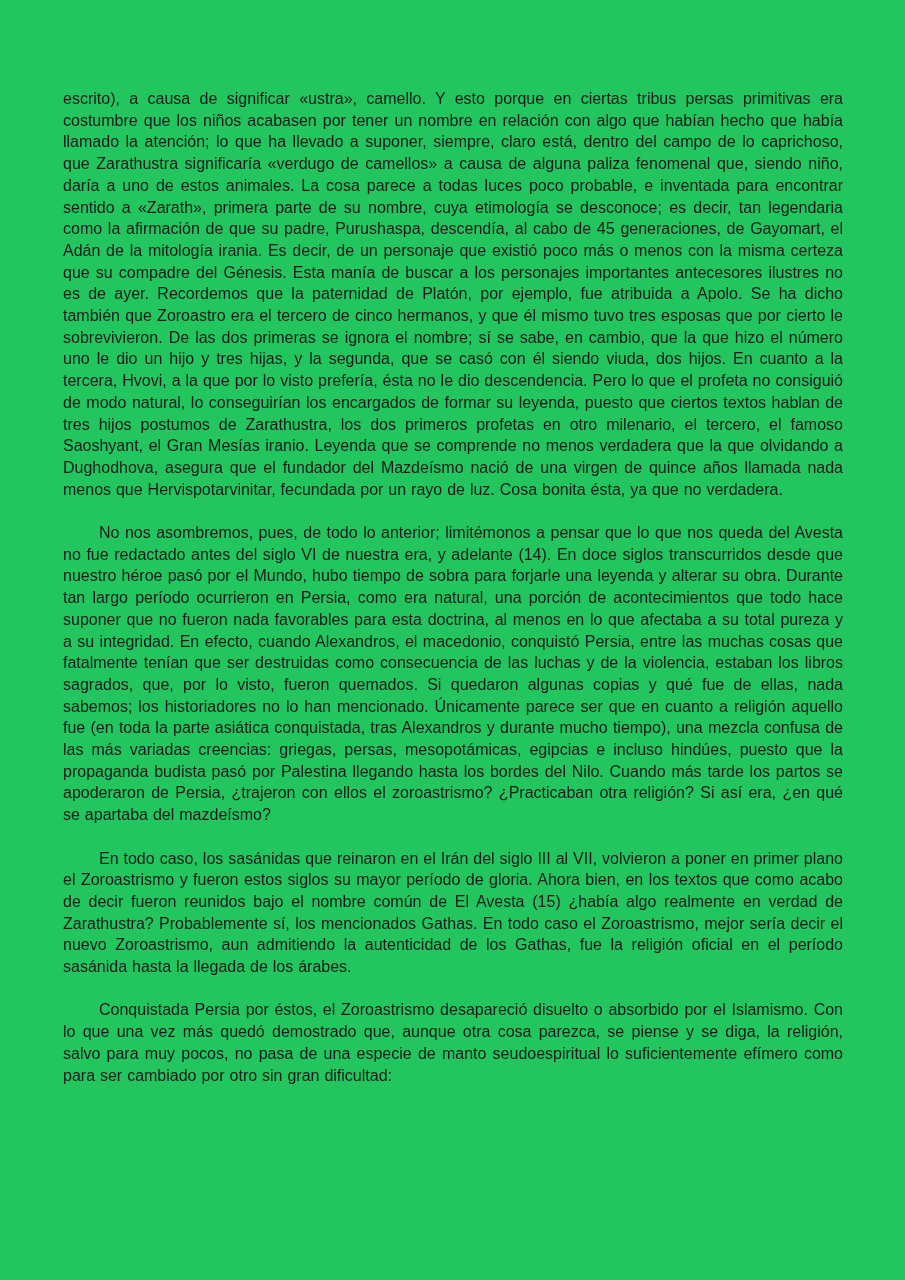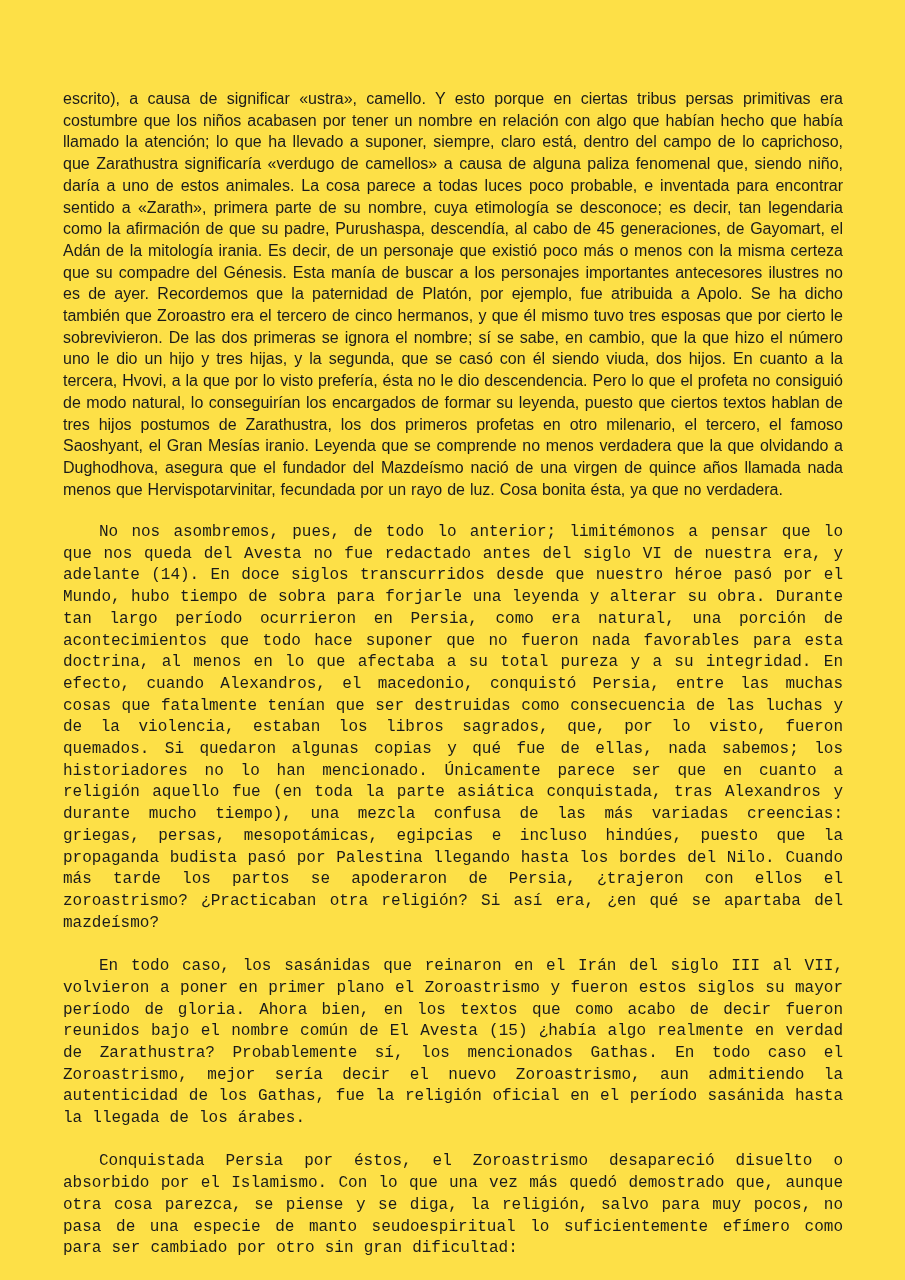"escrito), a causa de significar" .page { background: #fde047 -> #22c55e }
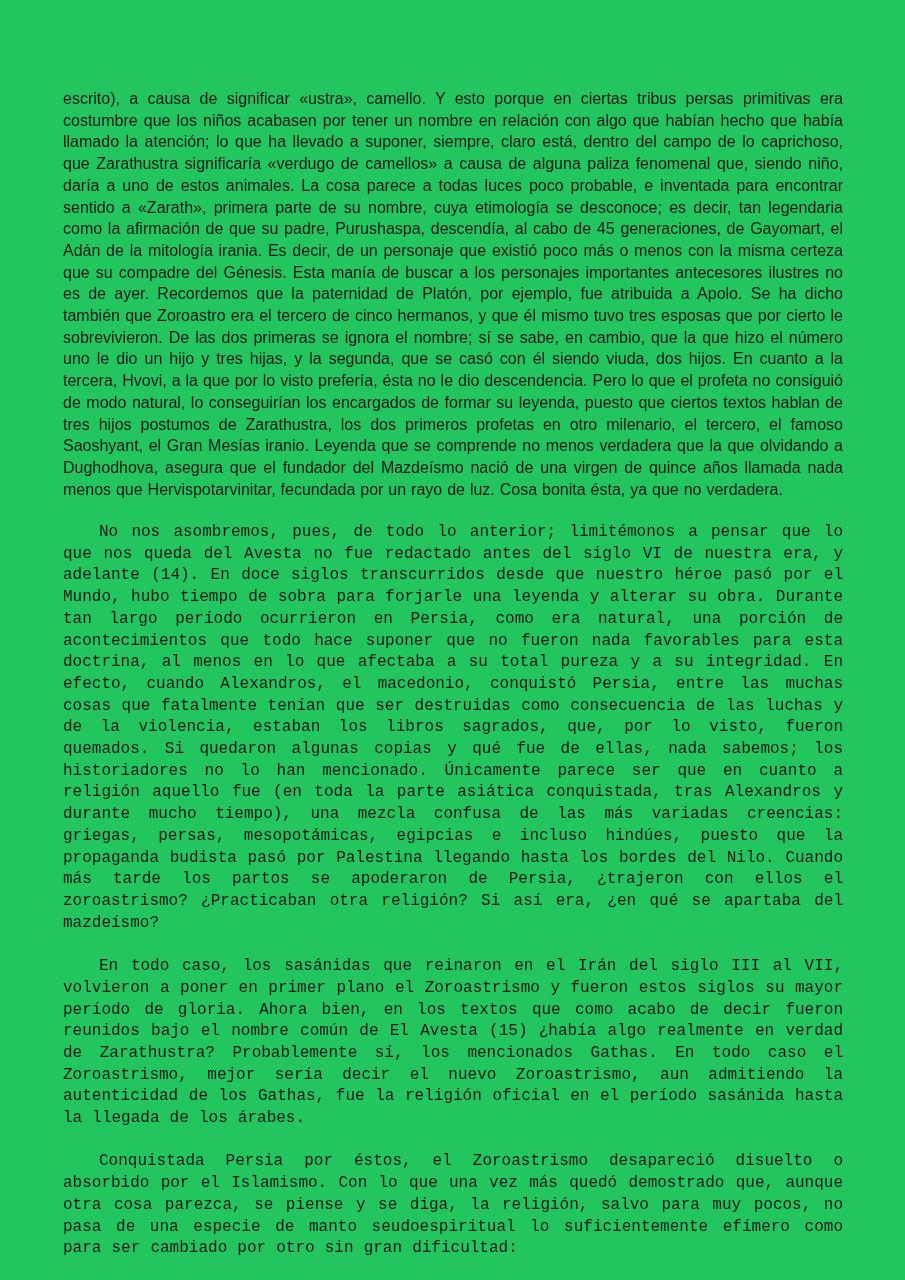"No nos asombremos, pues, de" .page p.indent { font-family: Liberation Mono, monospace -> none }
